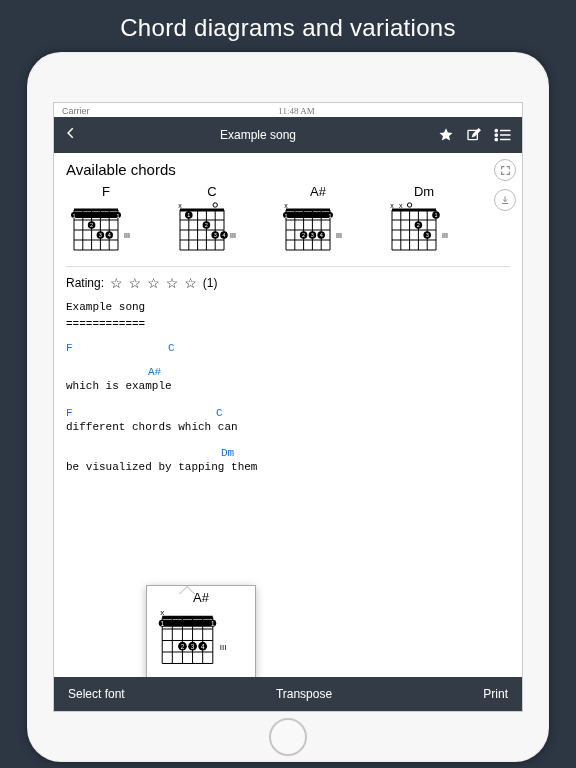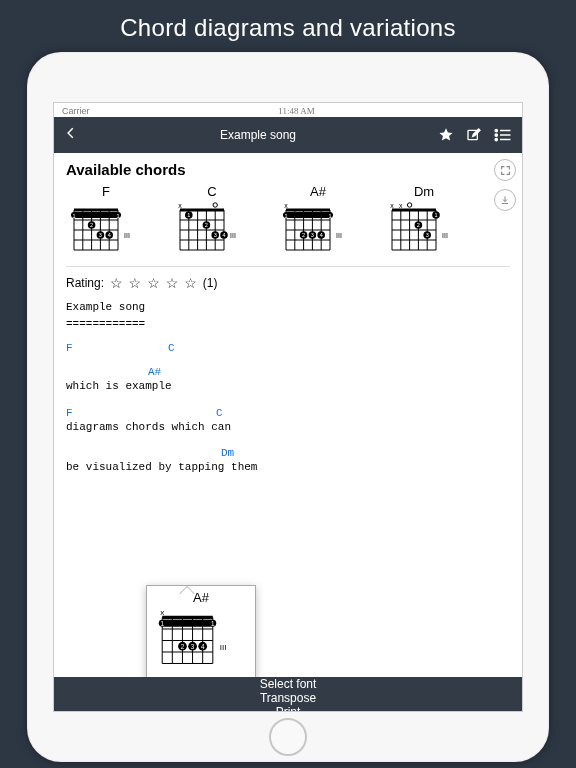"Available chords" .section-title { font-weight: bold -> normal }
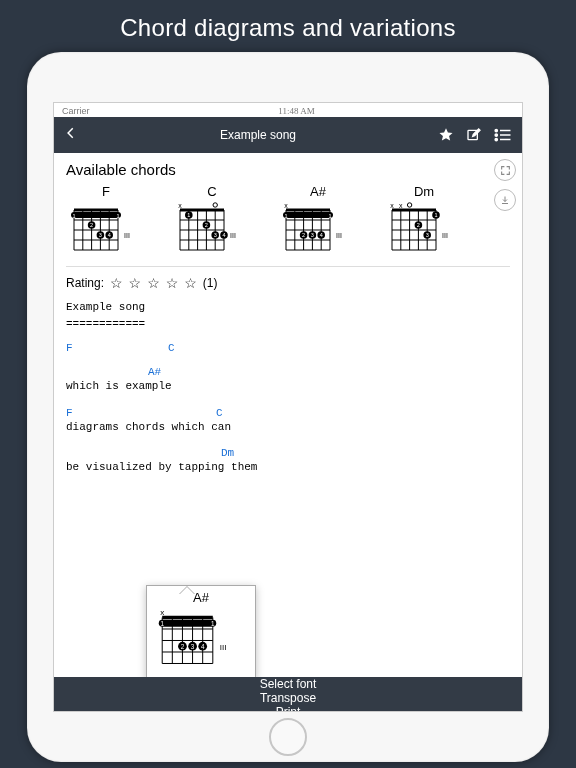"diagrams chords which can" div { text: diagrams -> different }
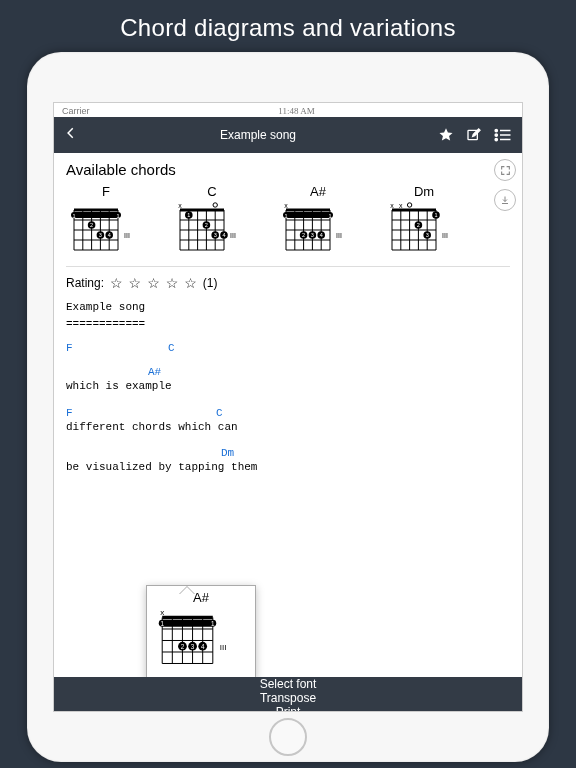"Select font" .bottom-bar { flex-direction: column -> none }
